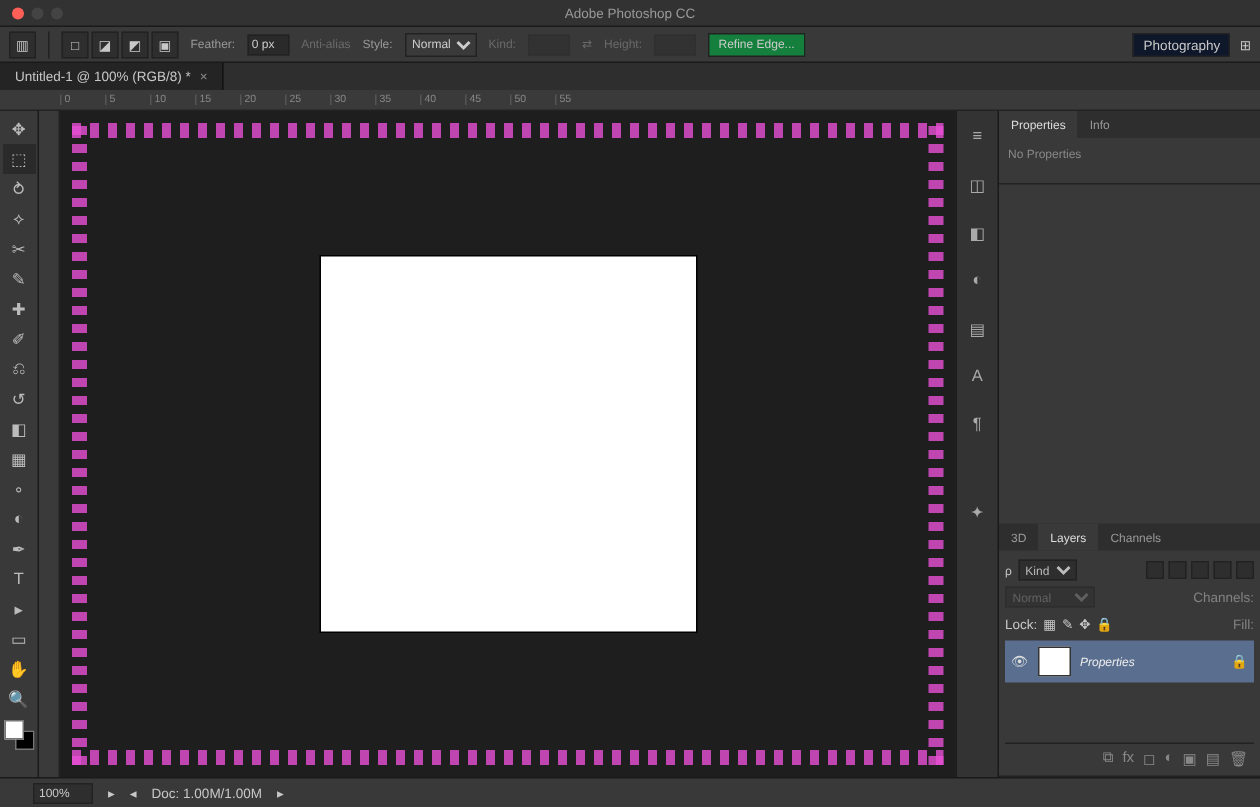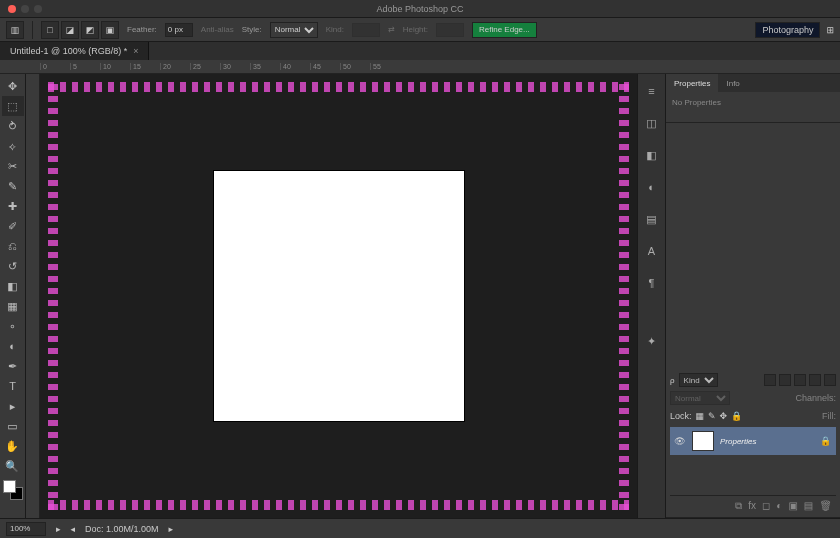"3D" div.panel-tabs { html: none -> <div> <div>3D</div> <div>Layers</div> <div>Channels</div> </div> }
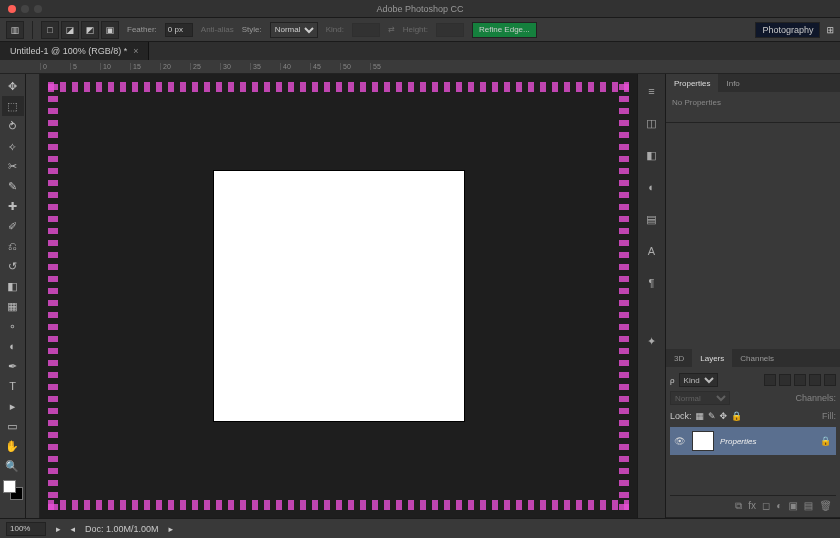"100%" .statusbar { padding: 0 6px -> 0 22px }
